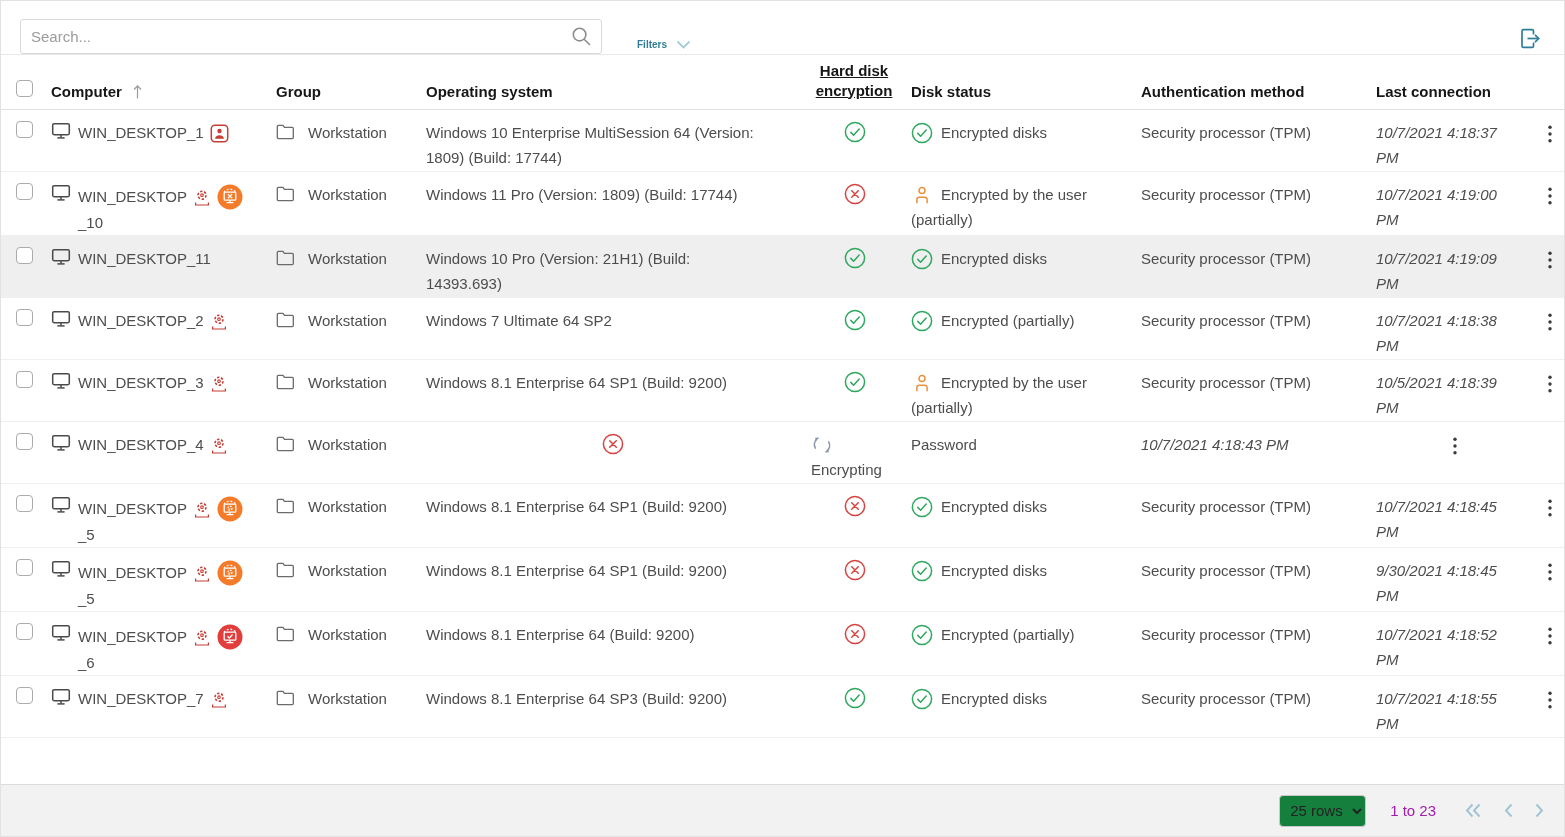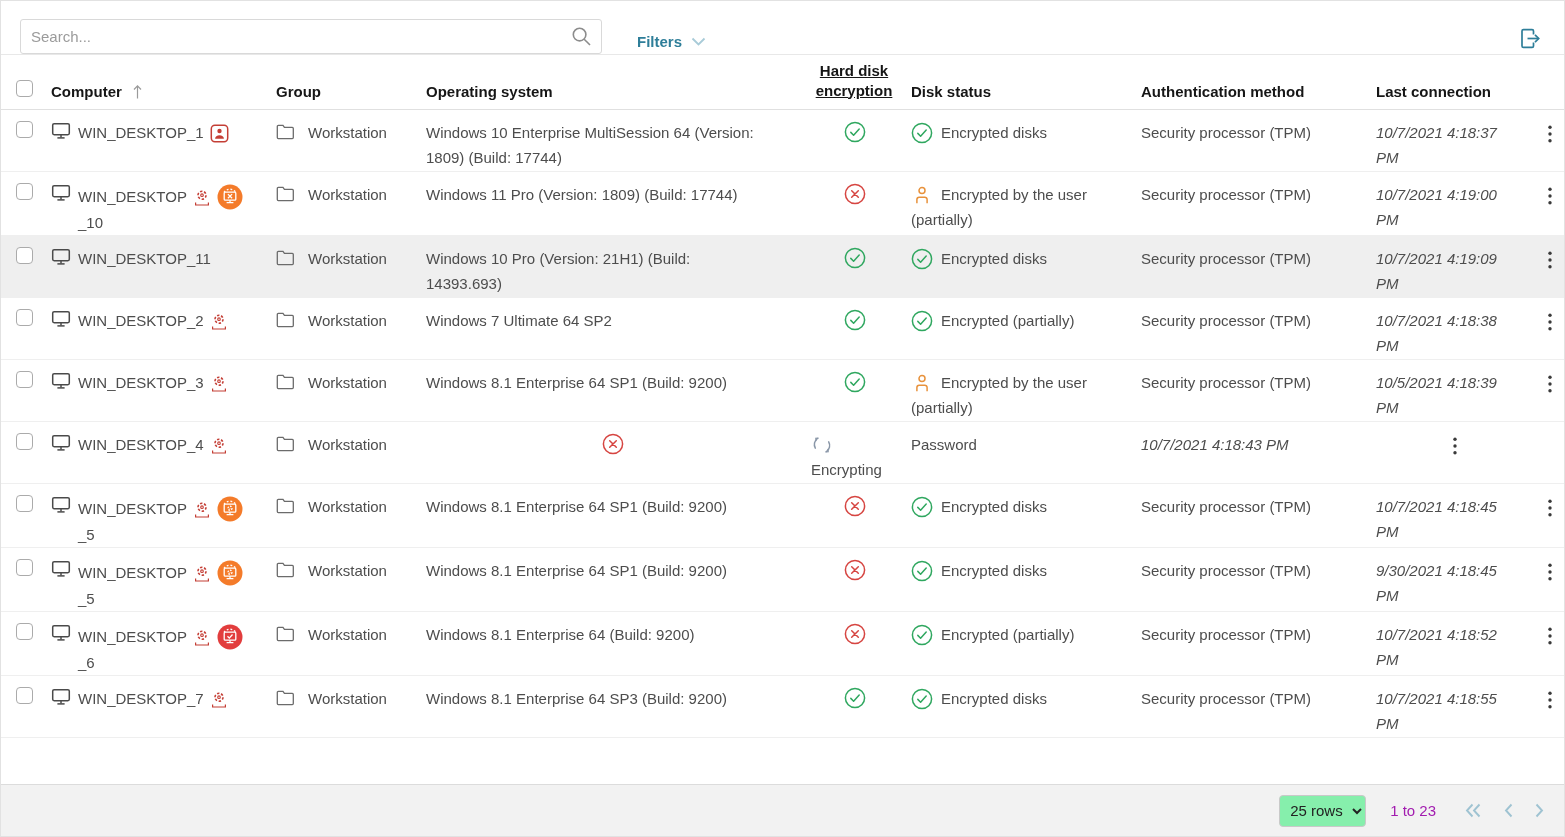"Filters" .filters { font-size: 15px -> 10px }
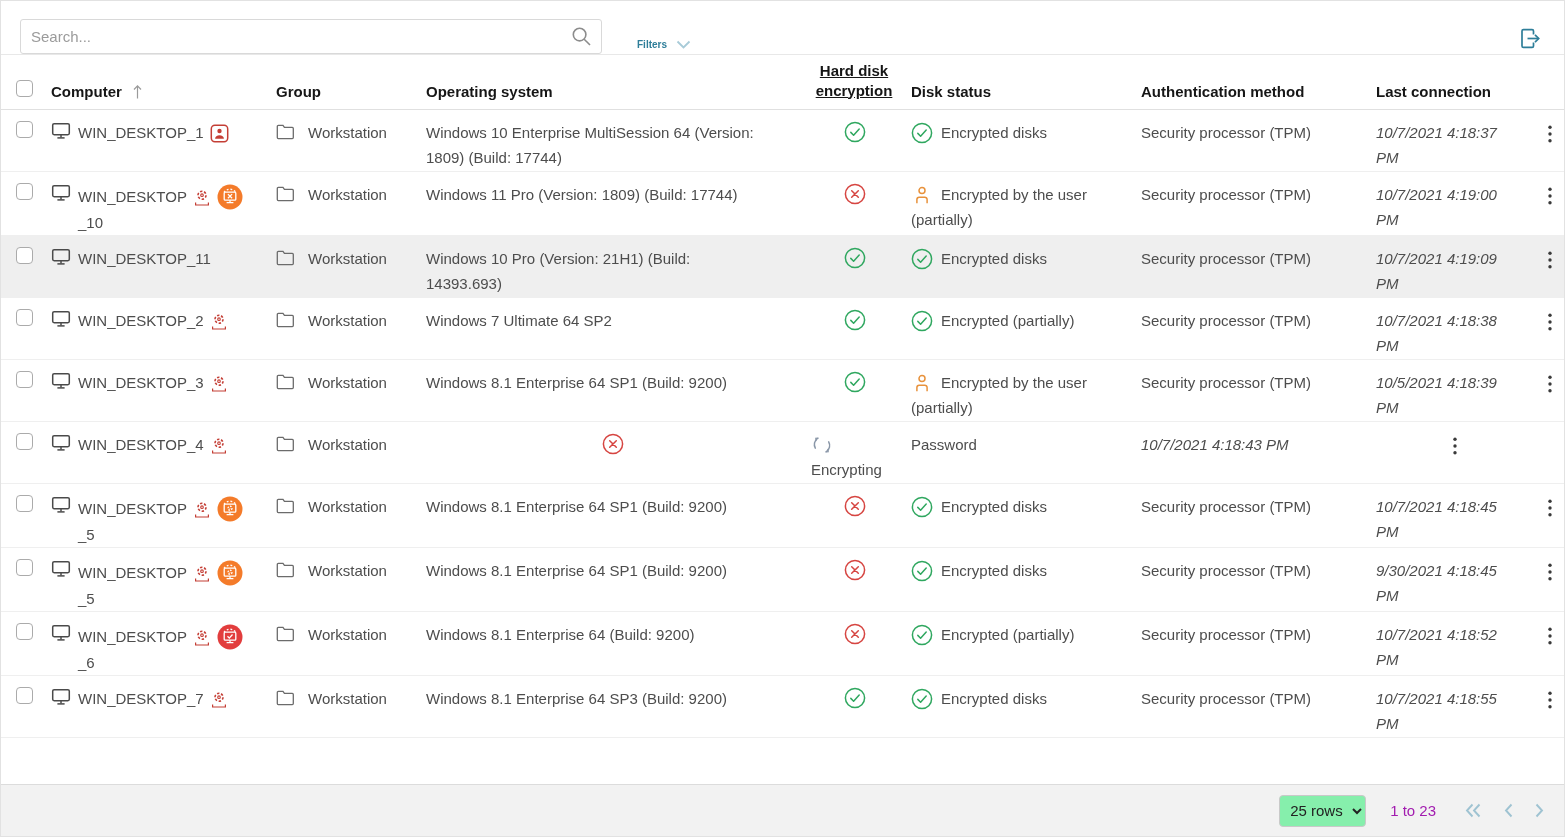"25 rows" .rows-select { background: #86efac -> #15803d }
